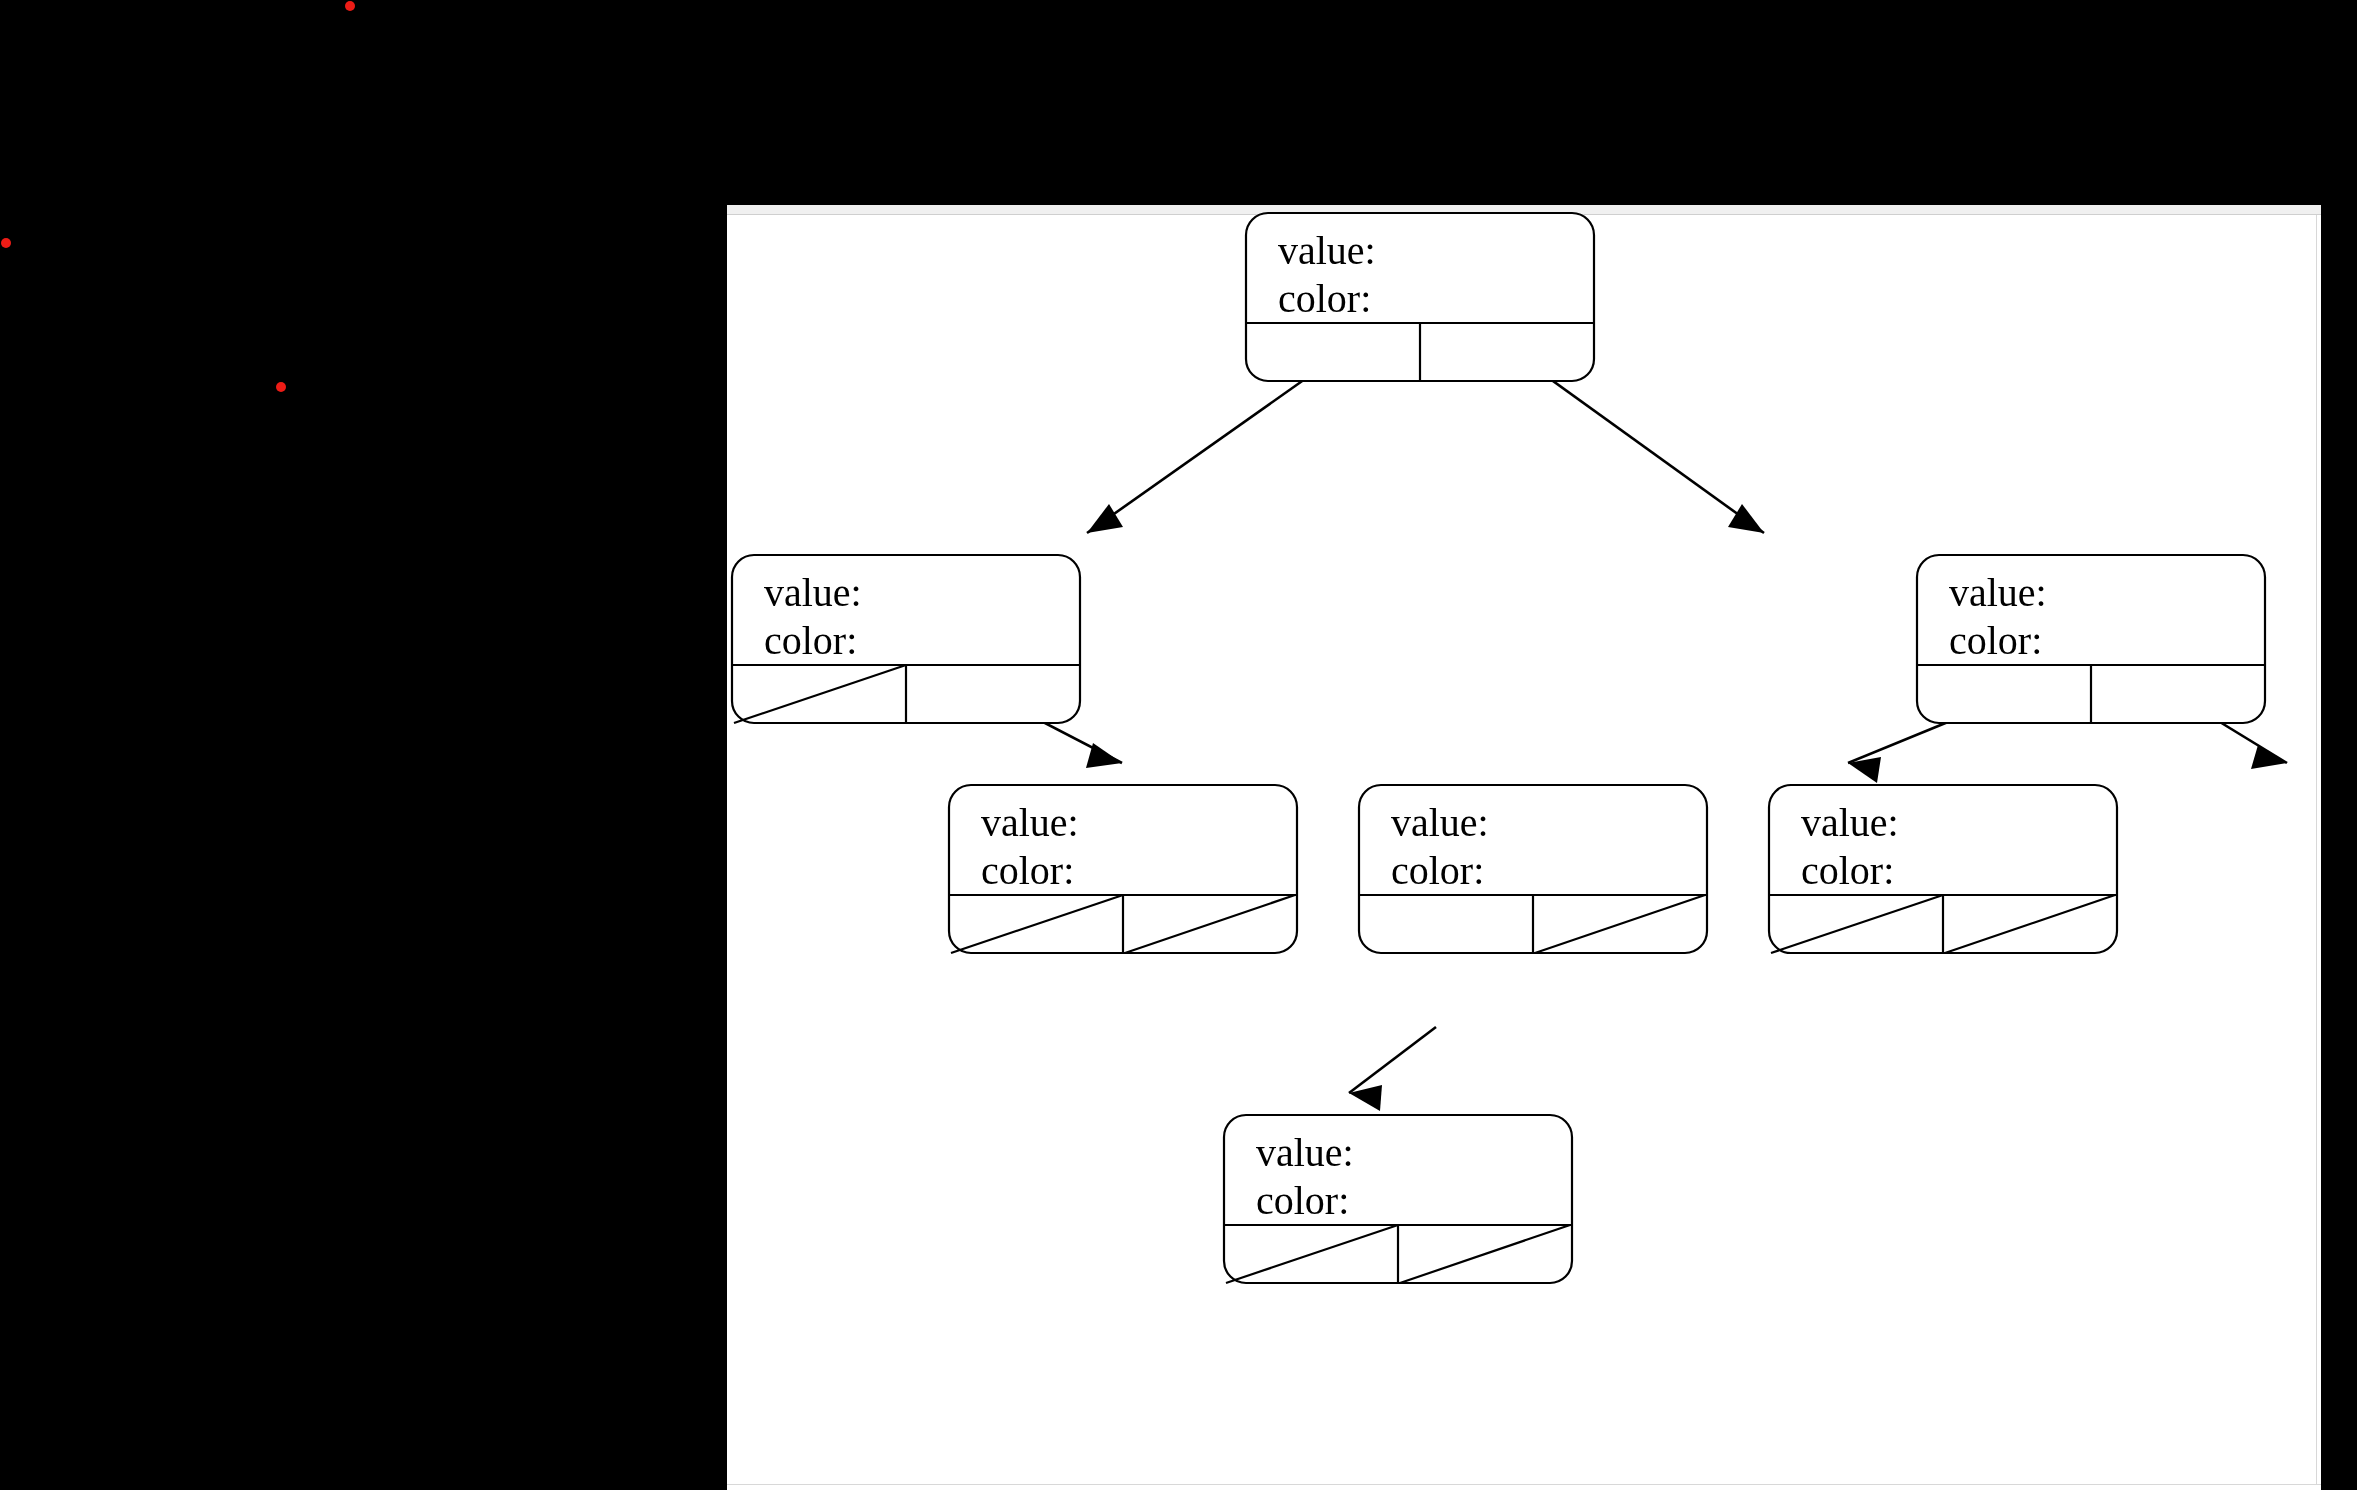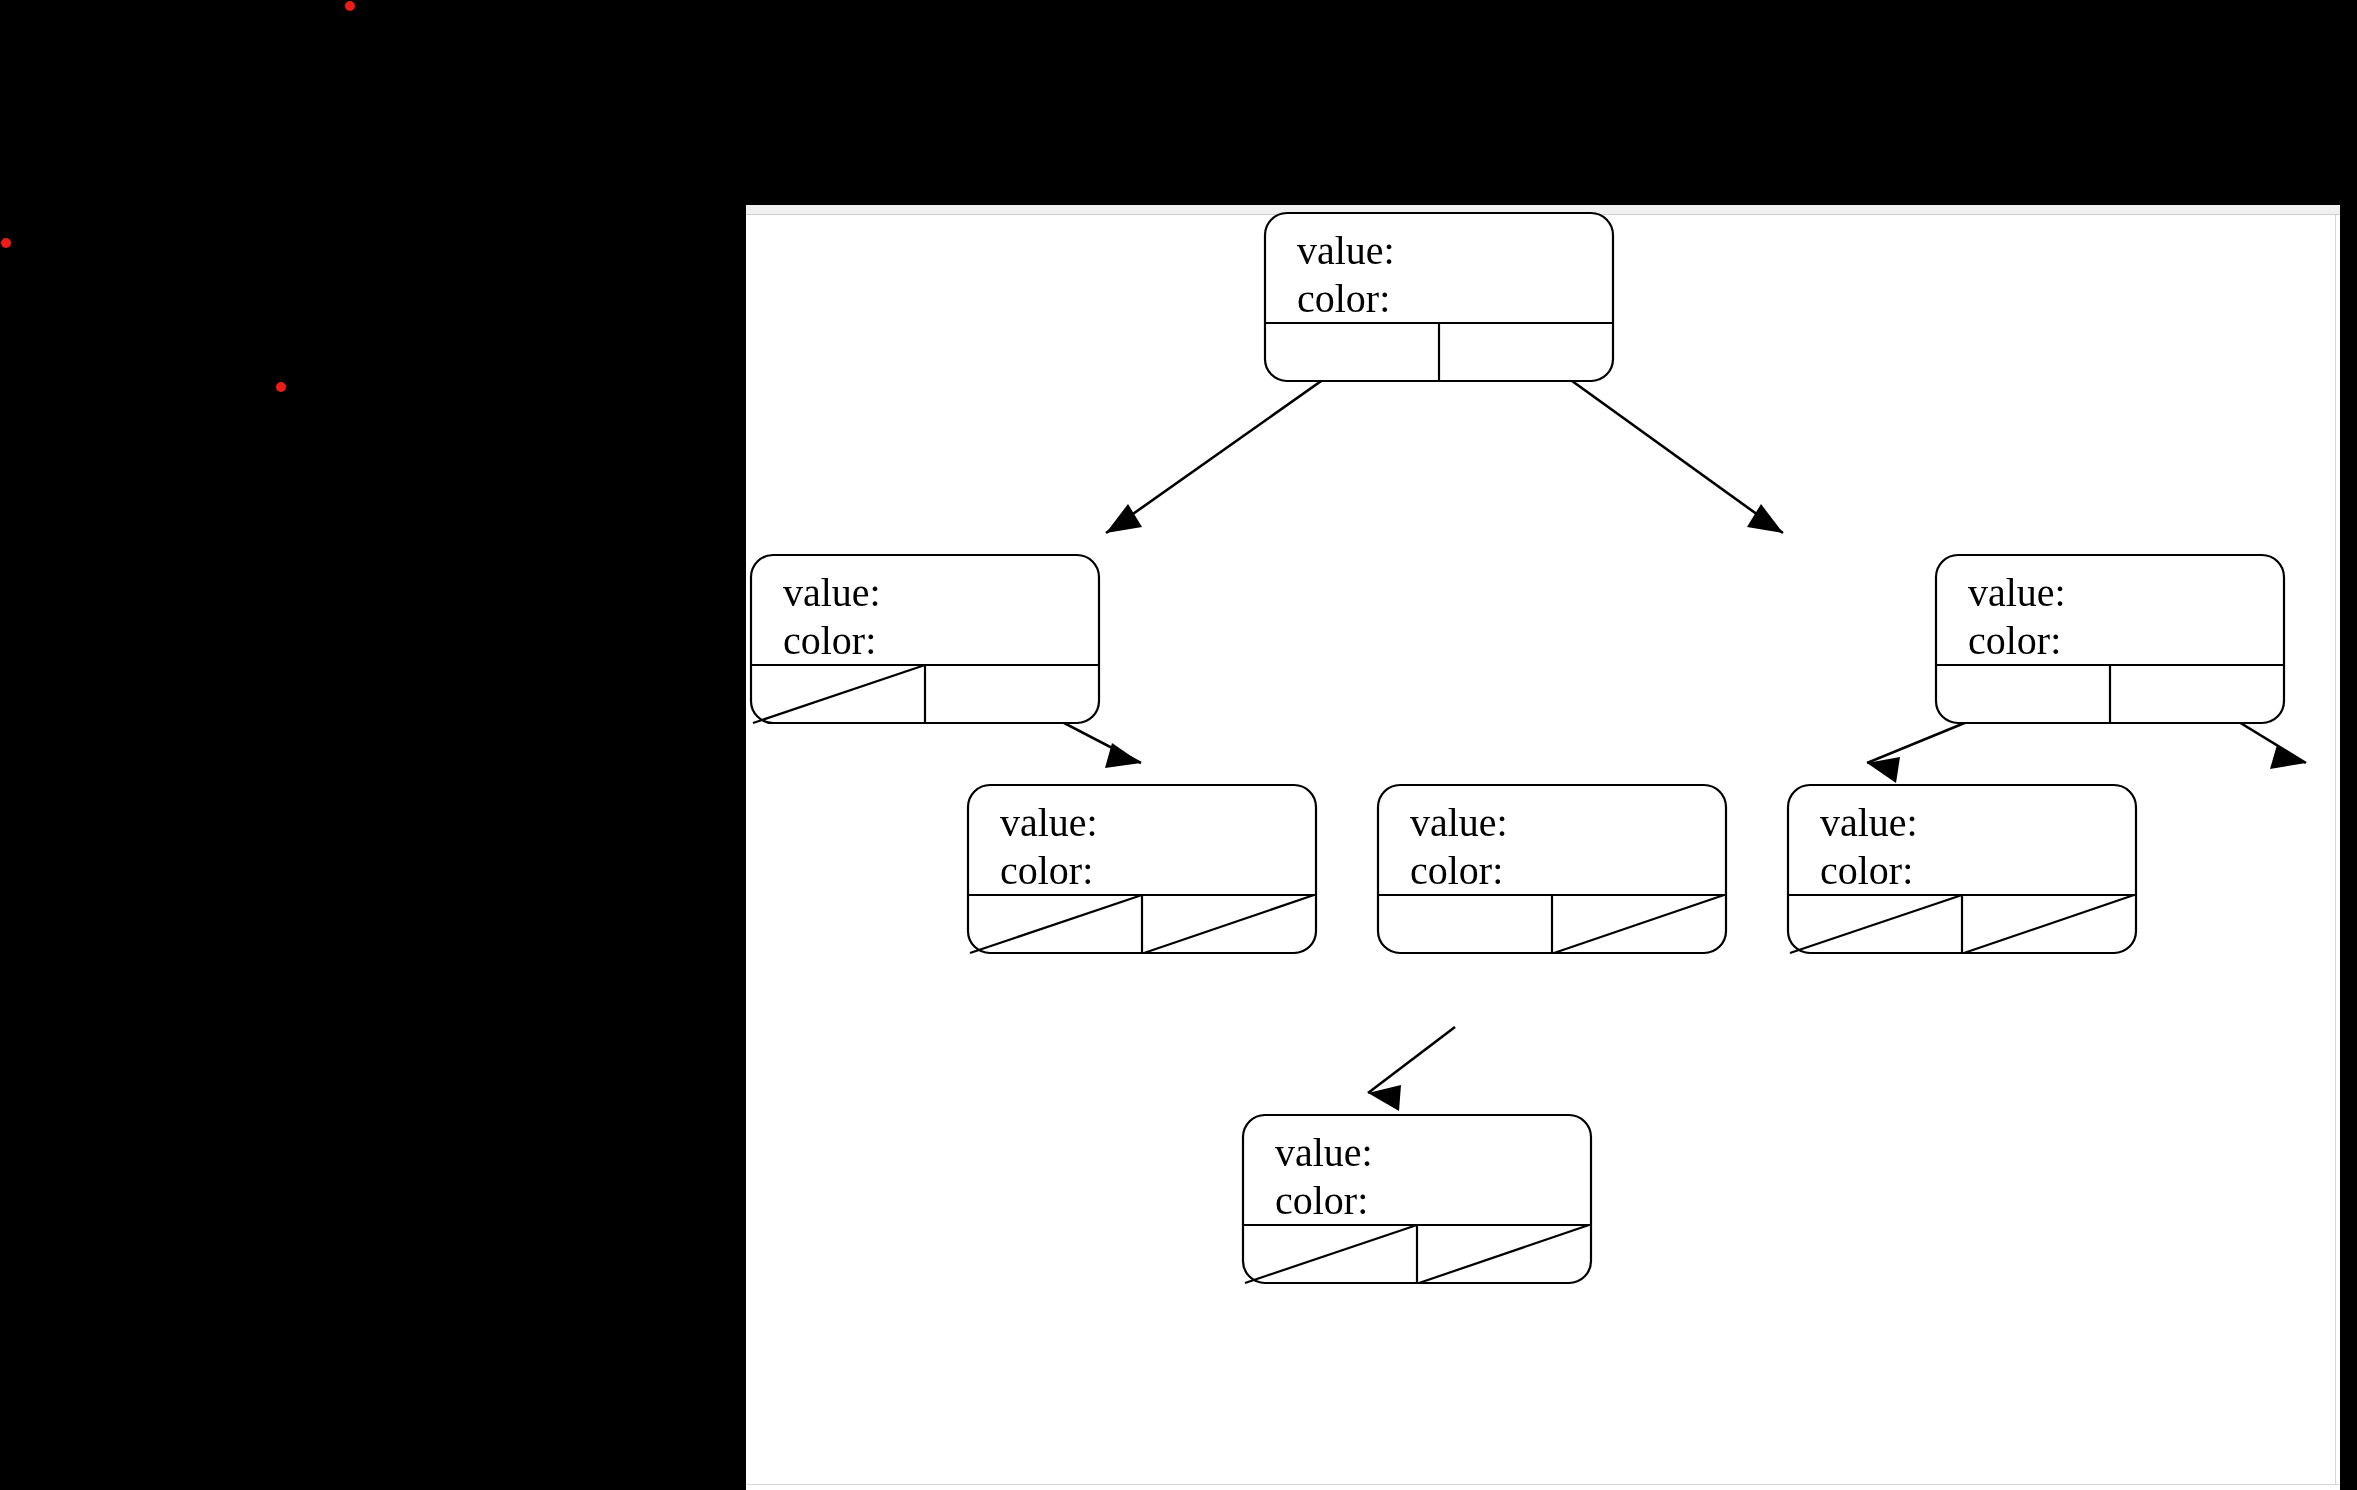"value:" .doc-panel { left: 746px -> 727px }
